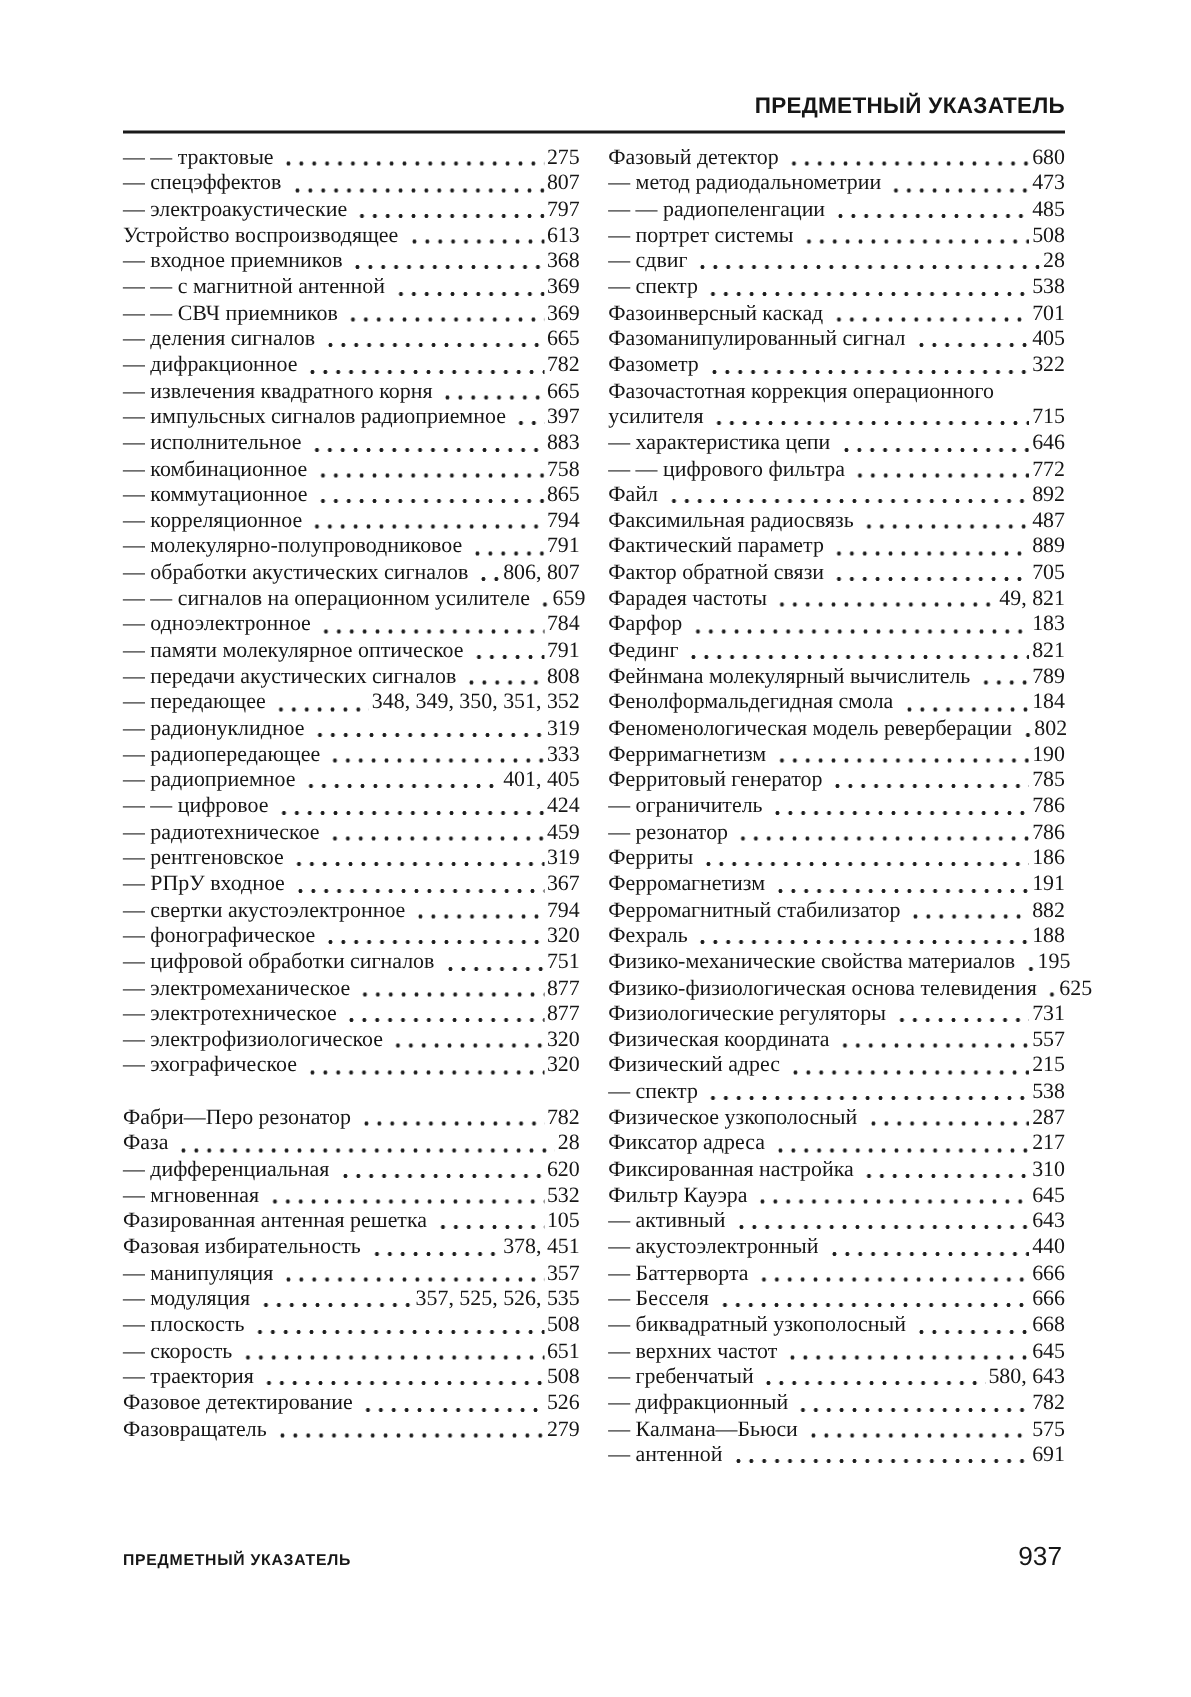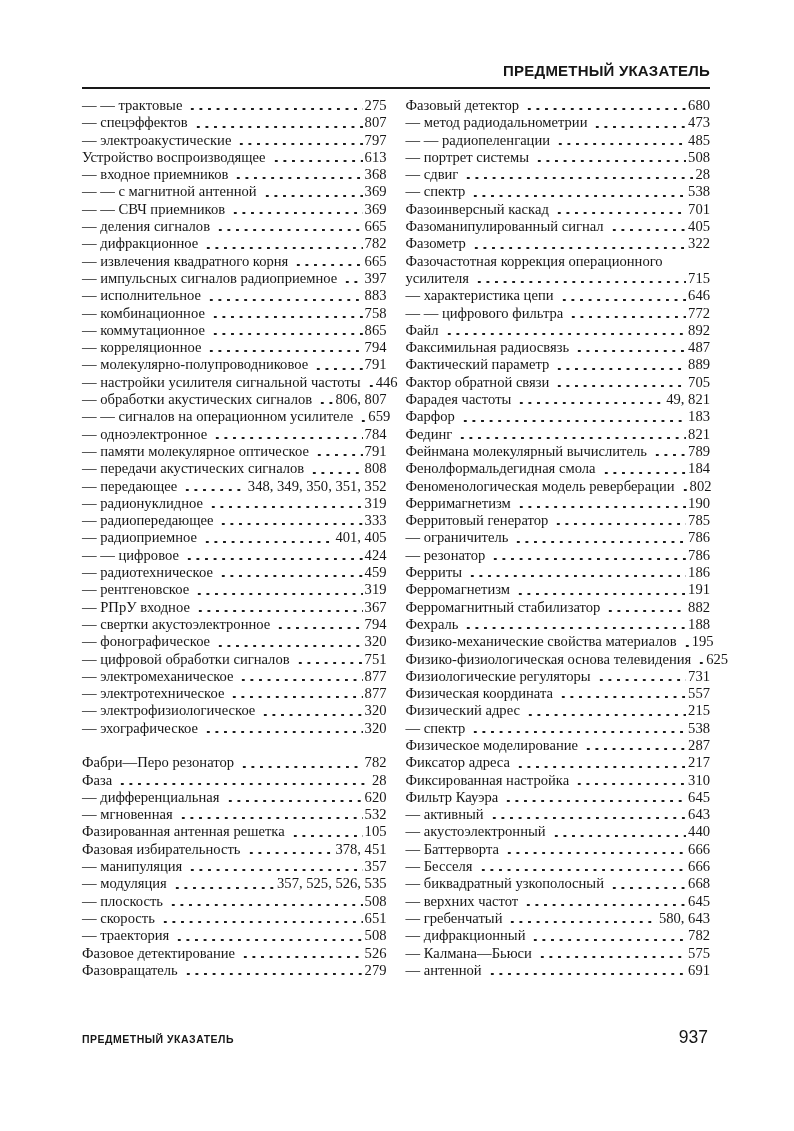"— настройки усилителя сигнальной частоты" div.row { html: <div> <span>— настройки усилителя сигнальной частоты</span> <span></span> <span>446</span> </div> -> none }
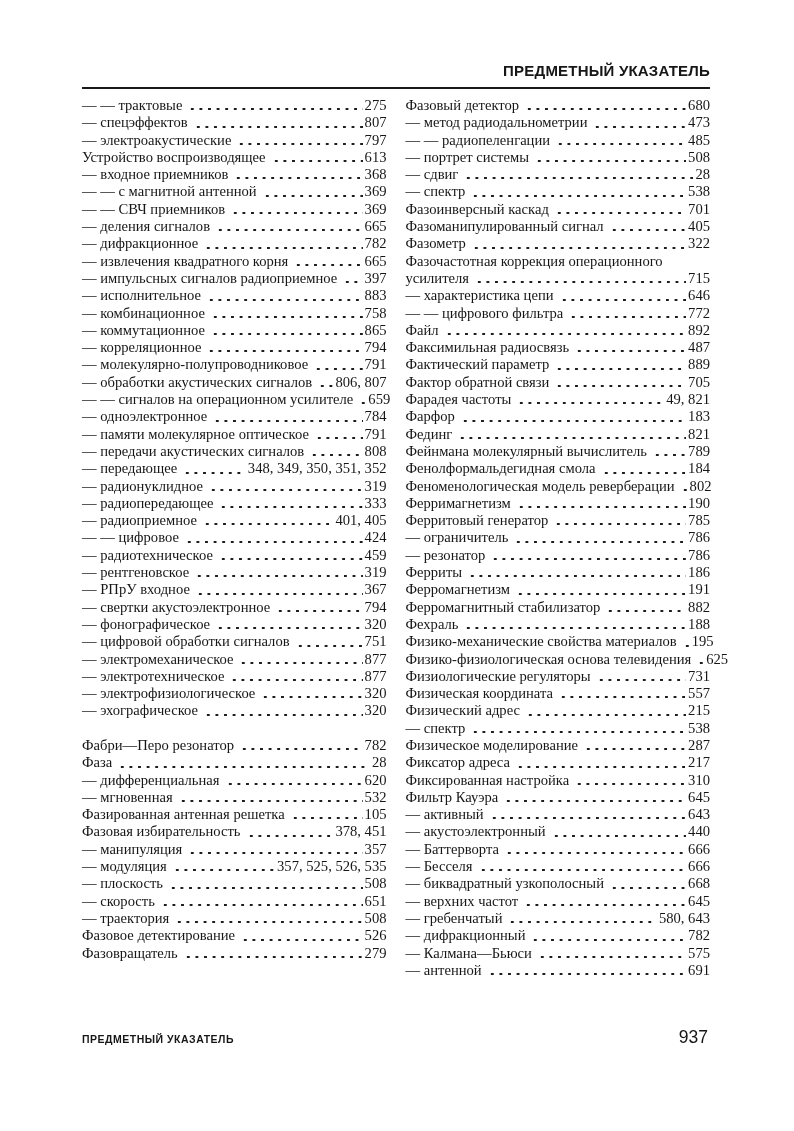"Физическое моделирование" span.term { text: моделирование -> узкополосный }
